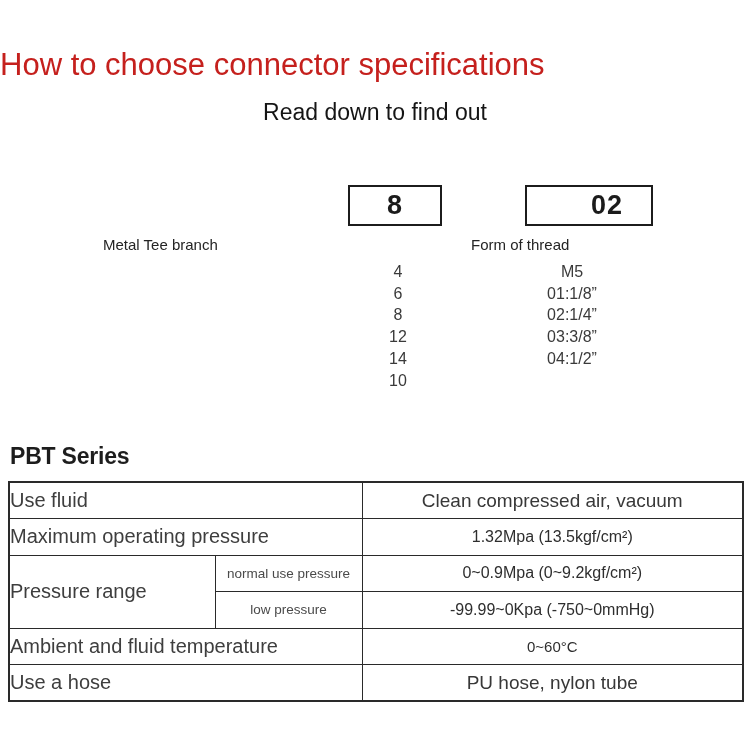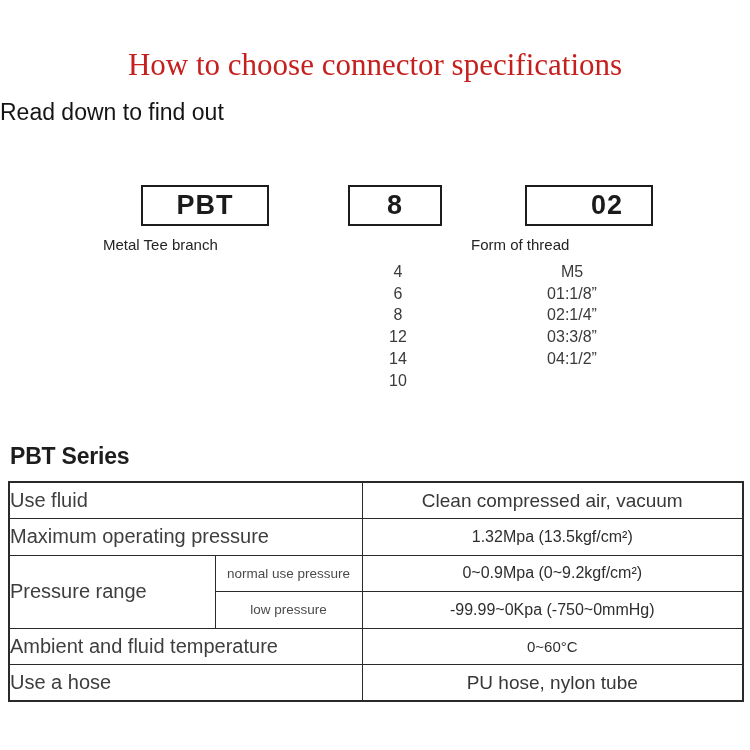"How to choose connector specifications" .main-title { font-family: Liberation Serif, serif -> none; text-align: center -> left }
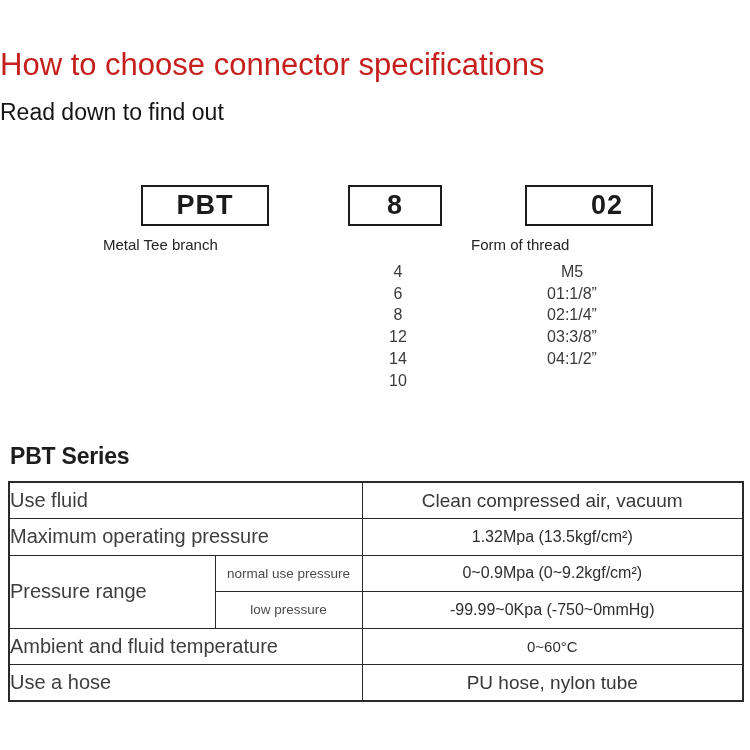"Read down to find out" .subtitle { text-align: none -> center }
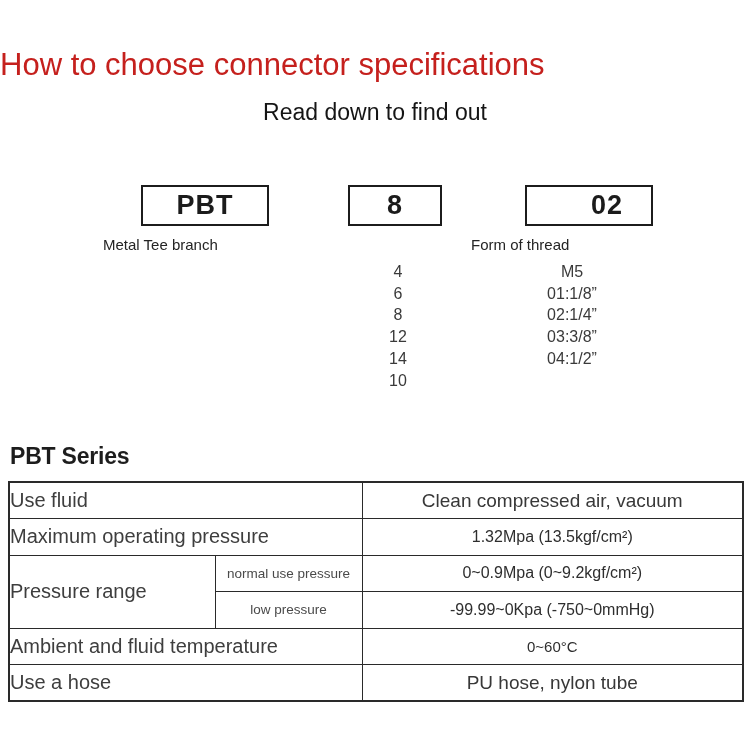"PBT" div.abs { html: <div> <span>PBT</span> </div> -> none }
